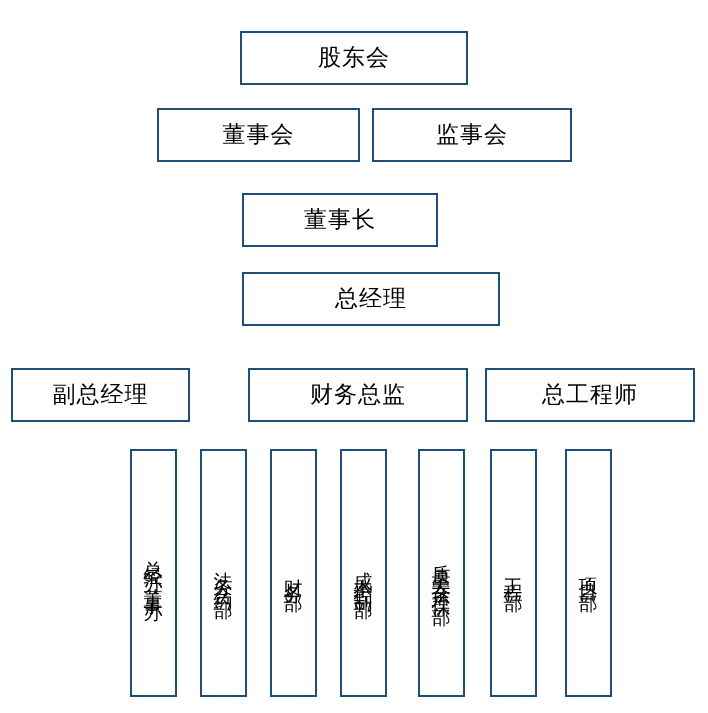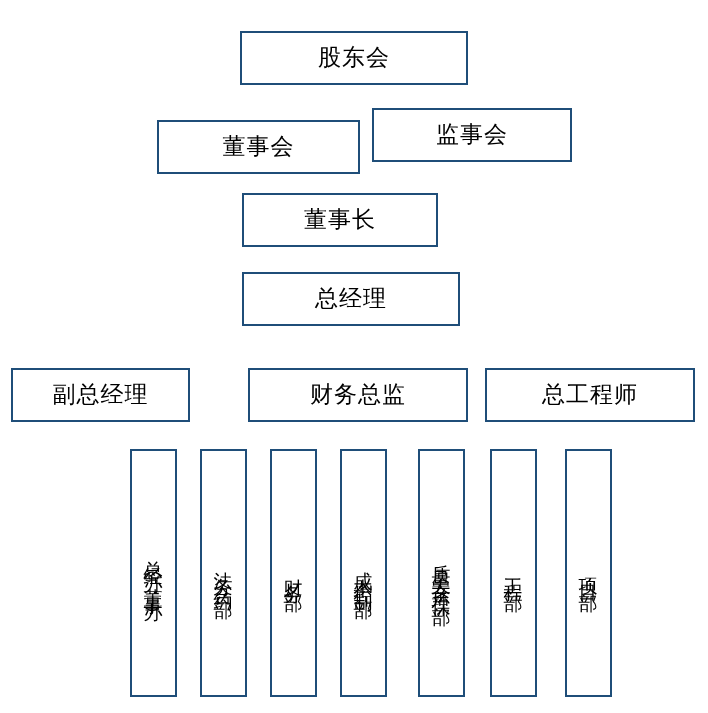"董事会" div.node { top: 120px -> 108px }
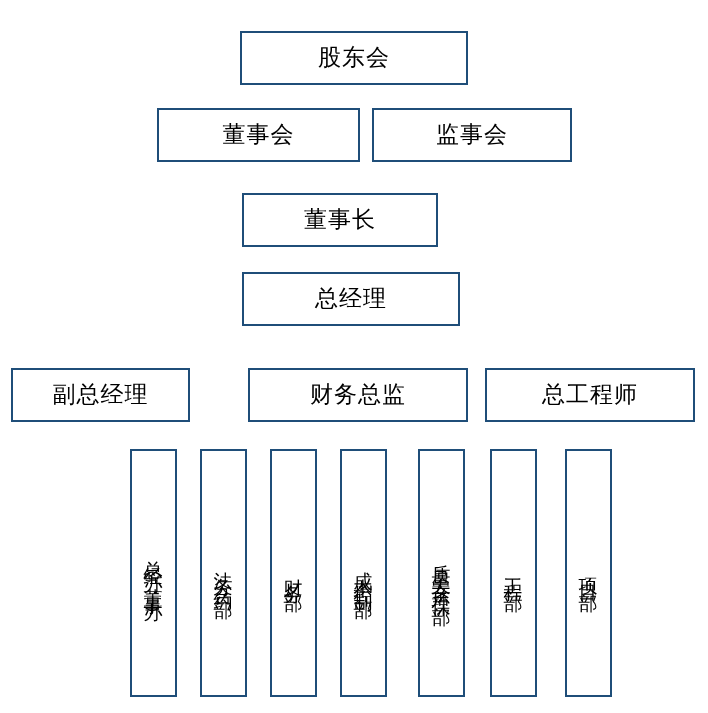"总经理" div.node { width: 218px -> 258px }
